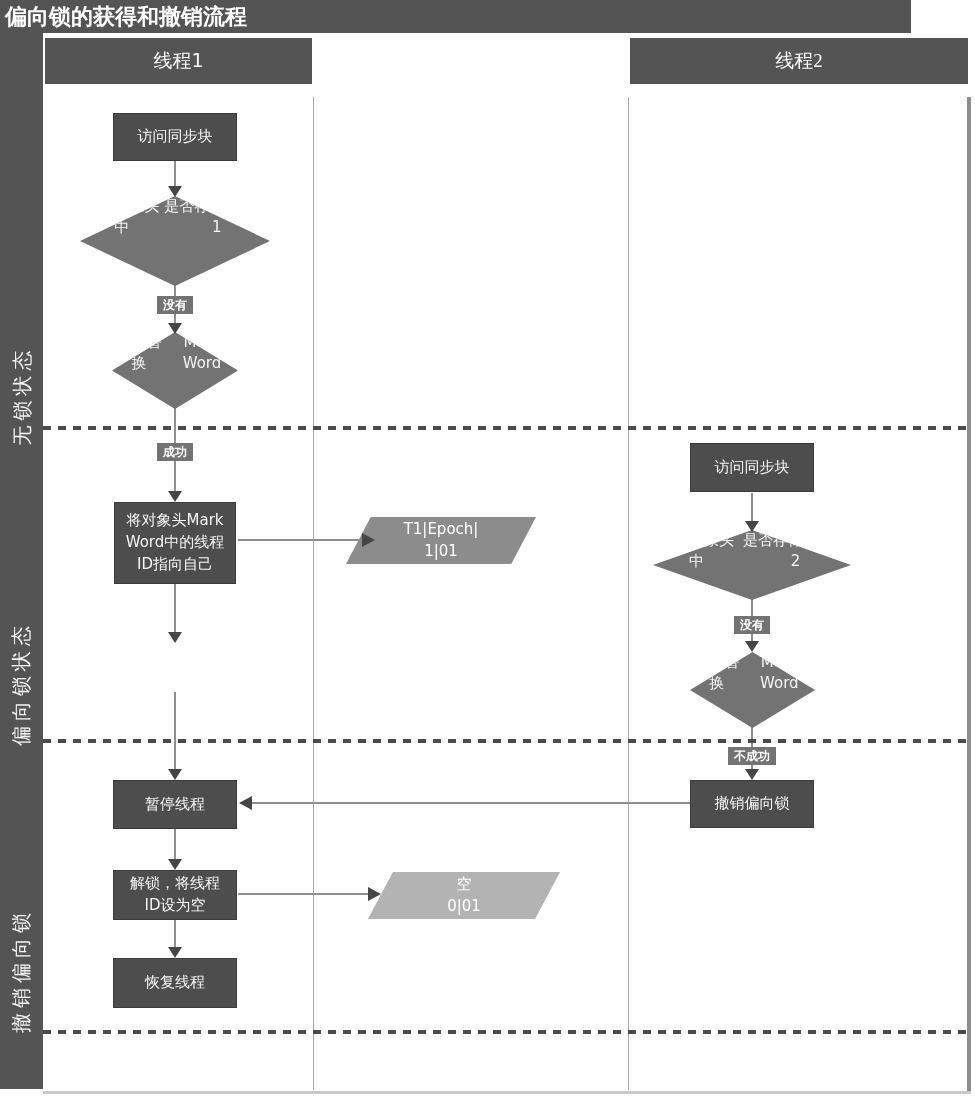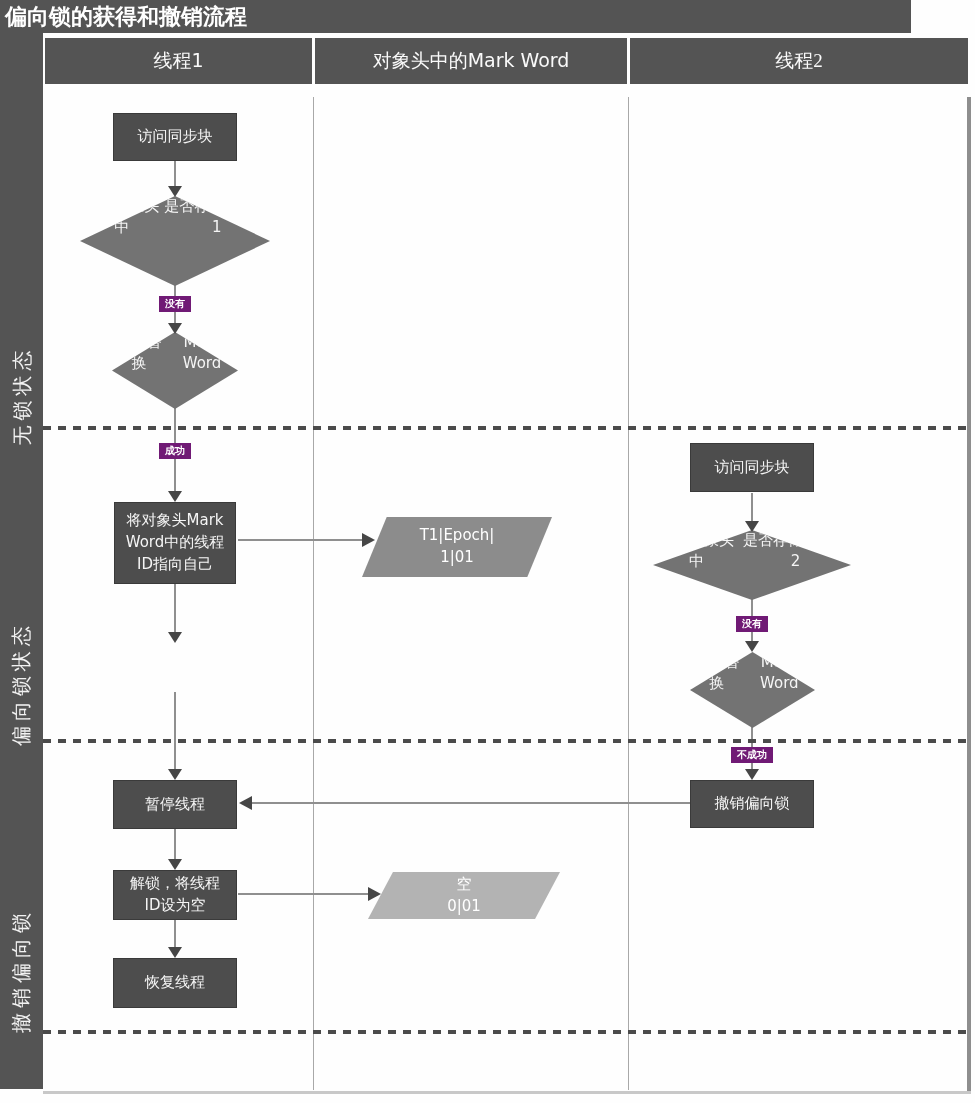"对象头中的Mark Word" div.lane-head { html: <div>对象头中的Mark Word</div> -> none }
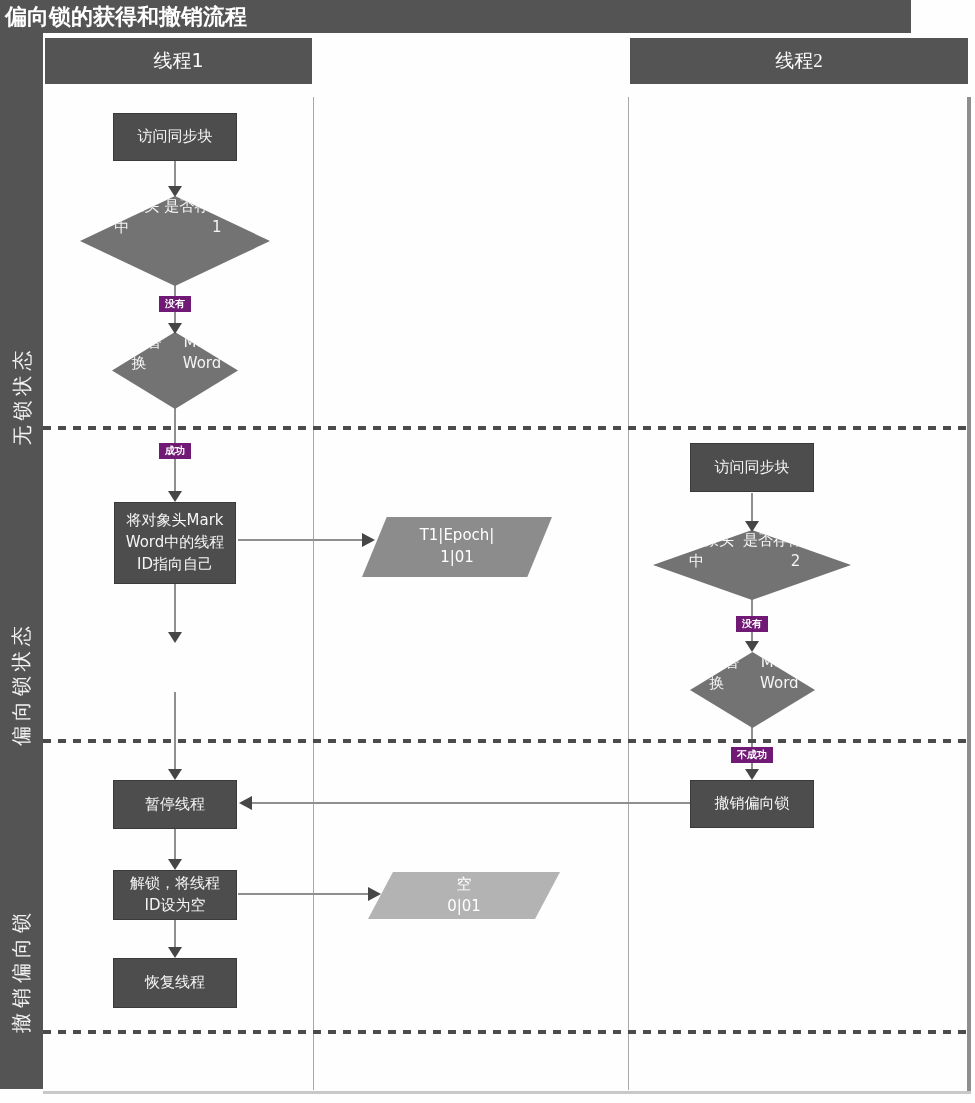"没有" .tag { background: #701a75 -> #737373; font-size: 10px -> 12px }
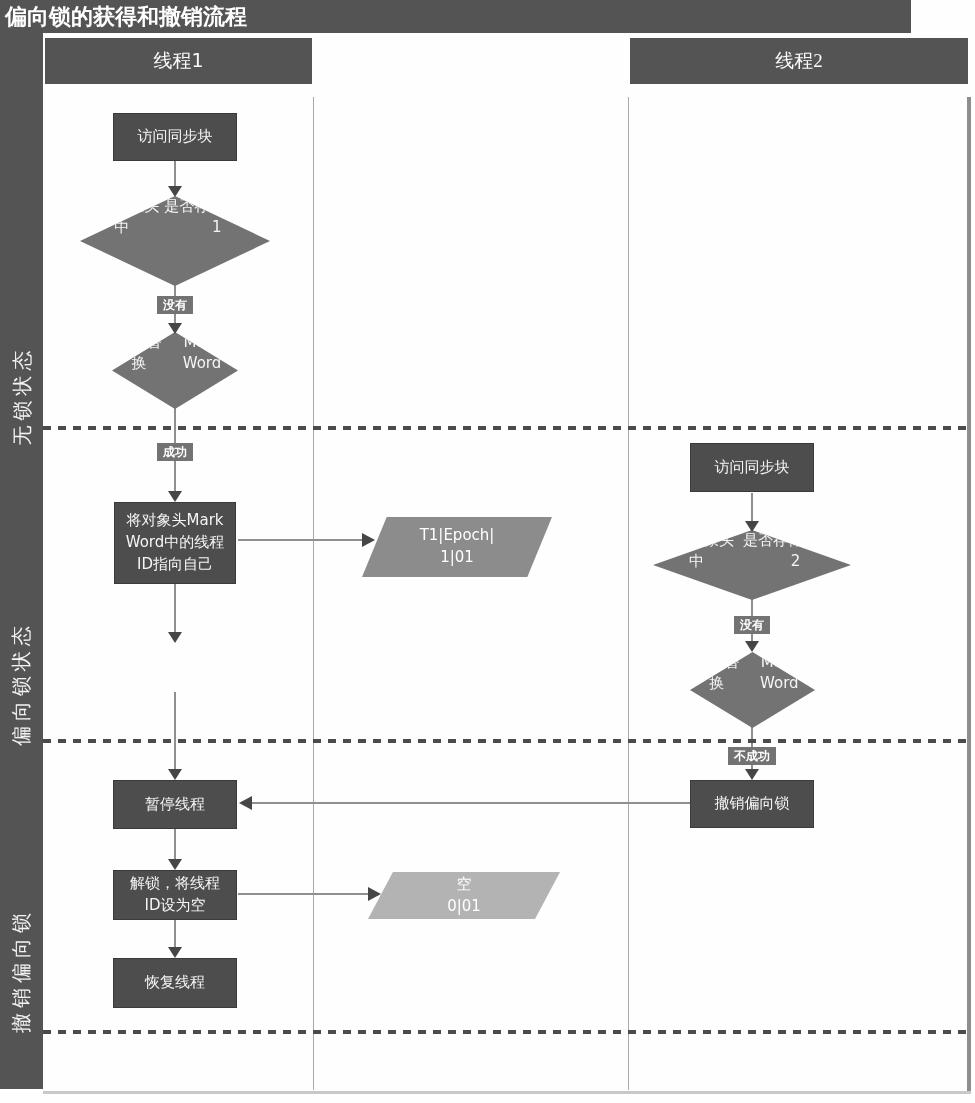"T1|Epoch|" div.para { height: 60px -> 47px; left: 362px -> 346px }
